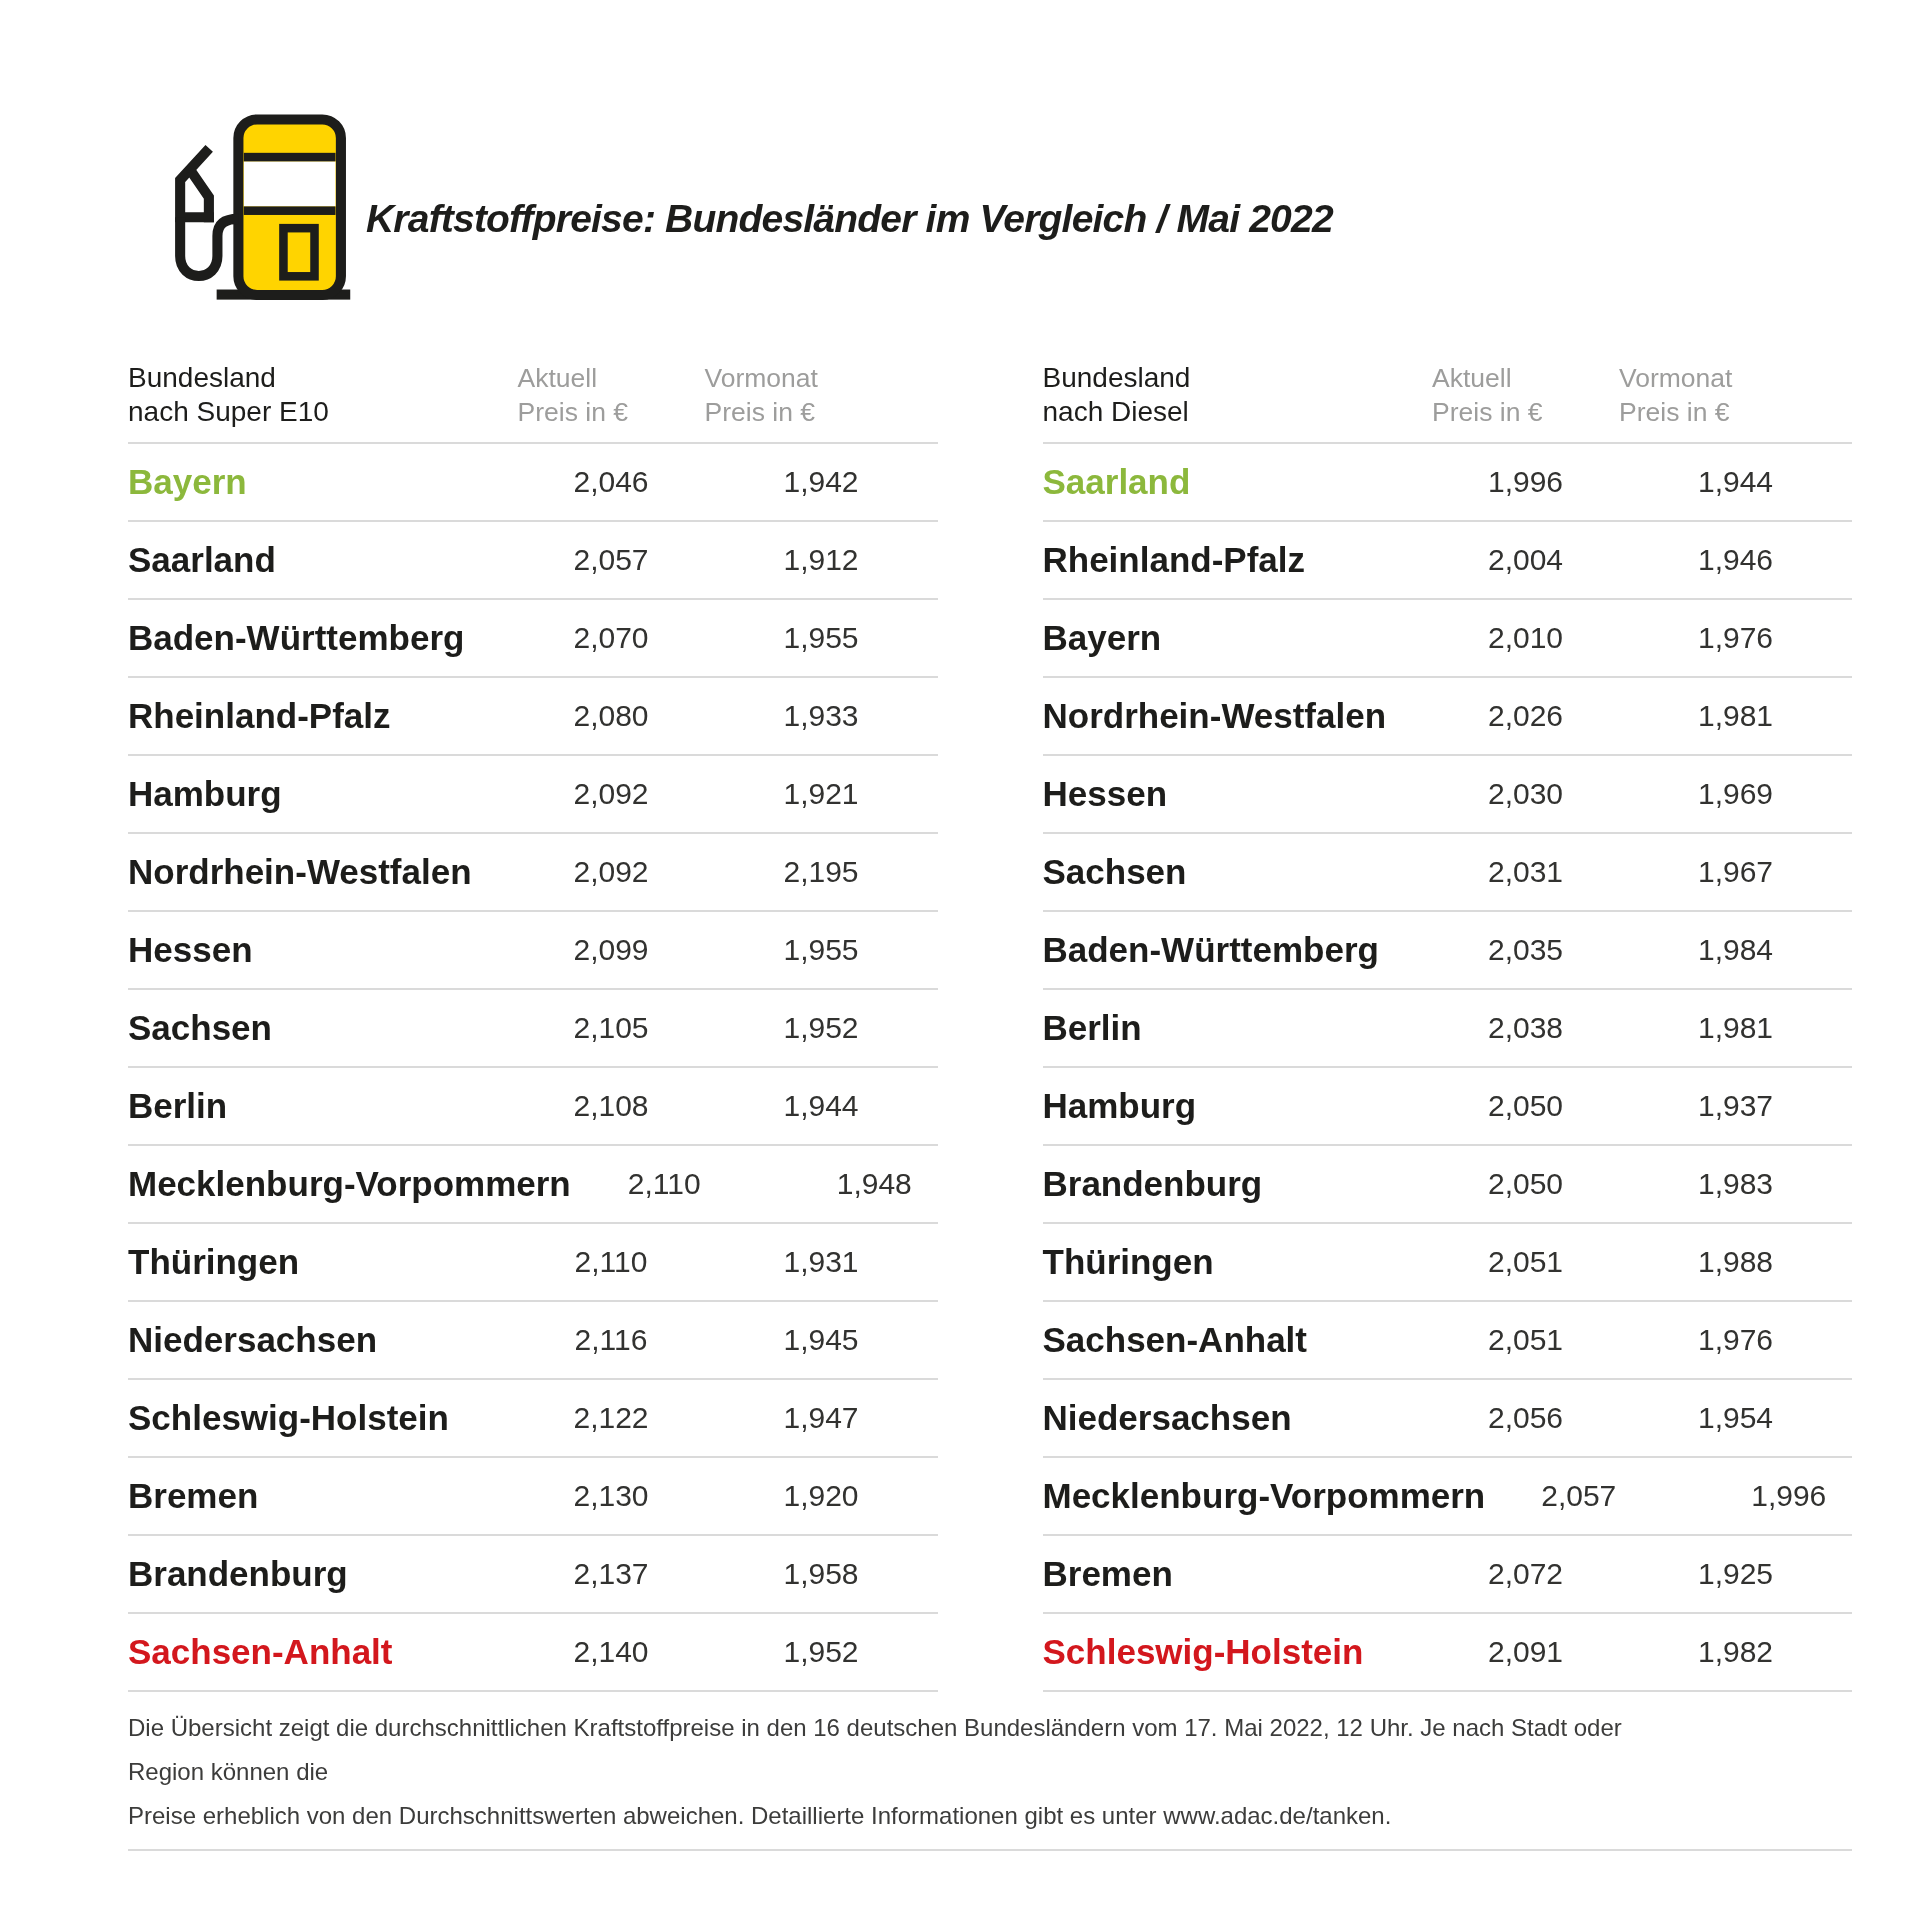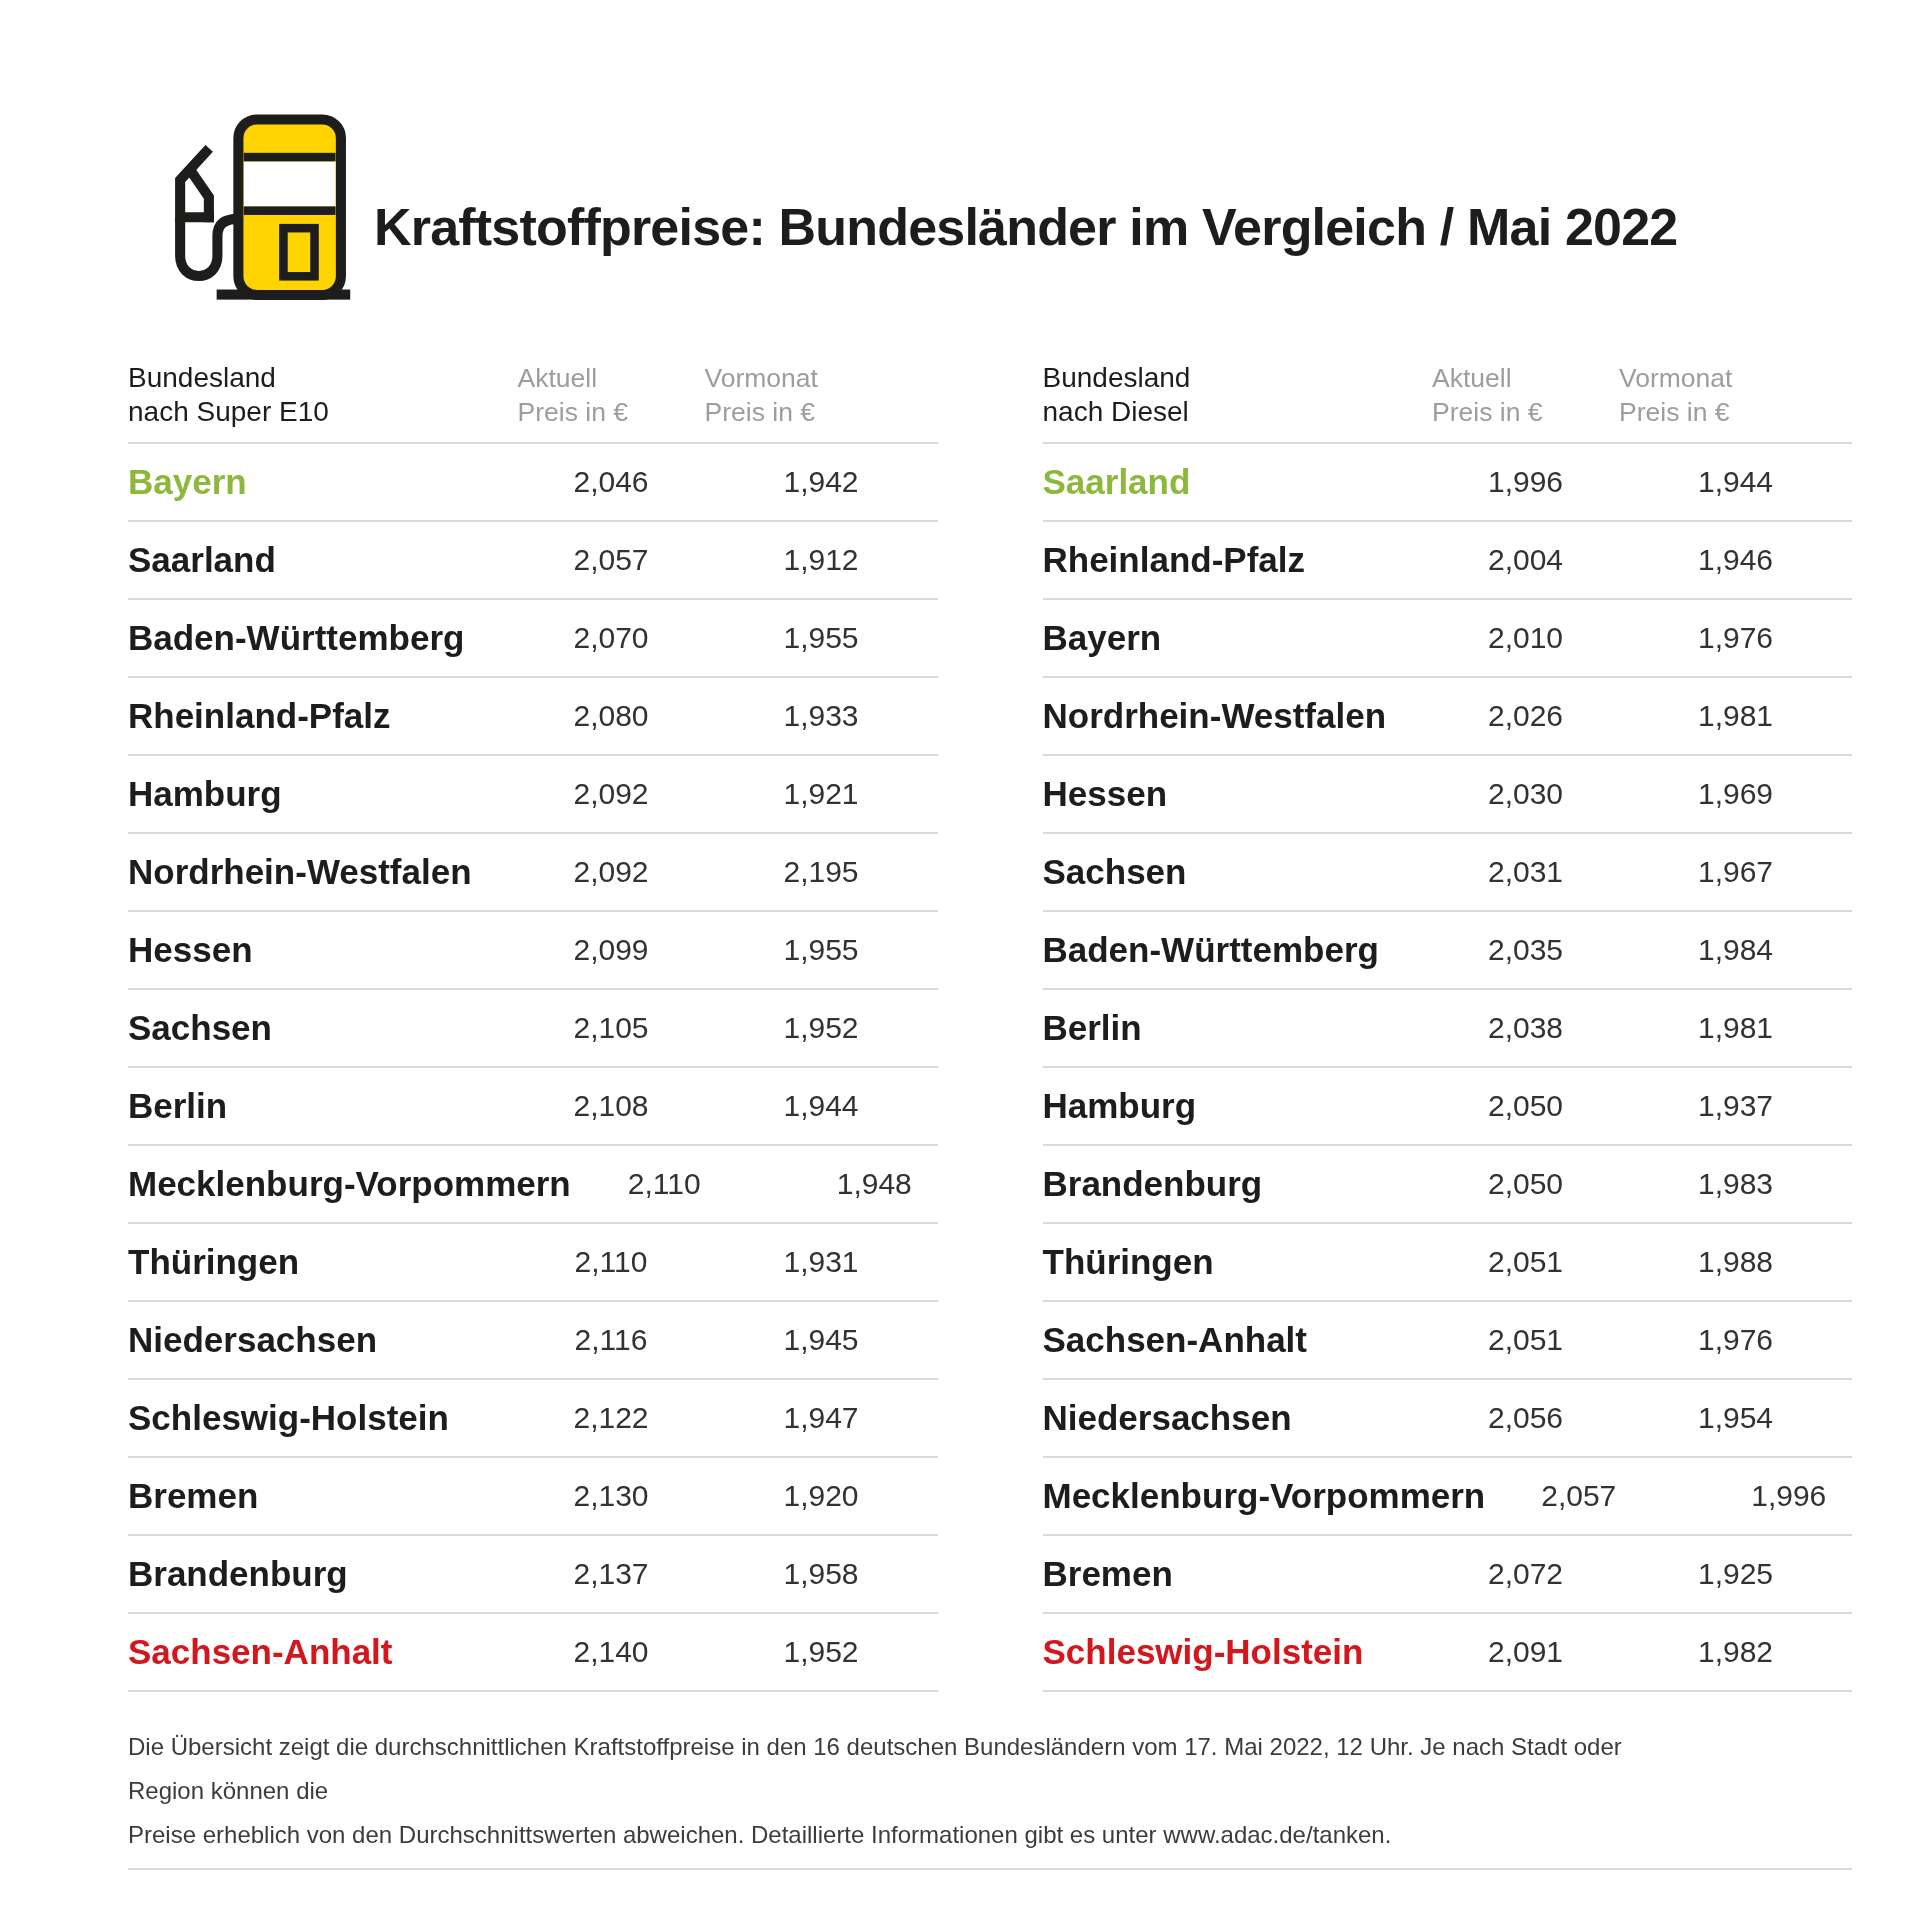"Kraftstoffpreise: Bundesländer im" .title { font-size: 52px -> 39px; font-style: none -> italic; margin: 123px 0 0 16px -> 123px 0 0 8px }
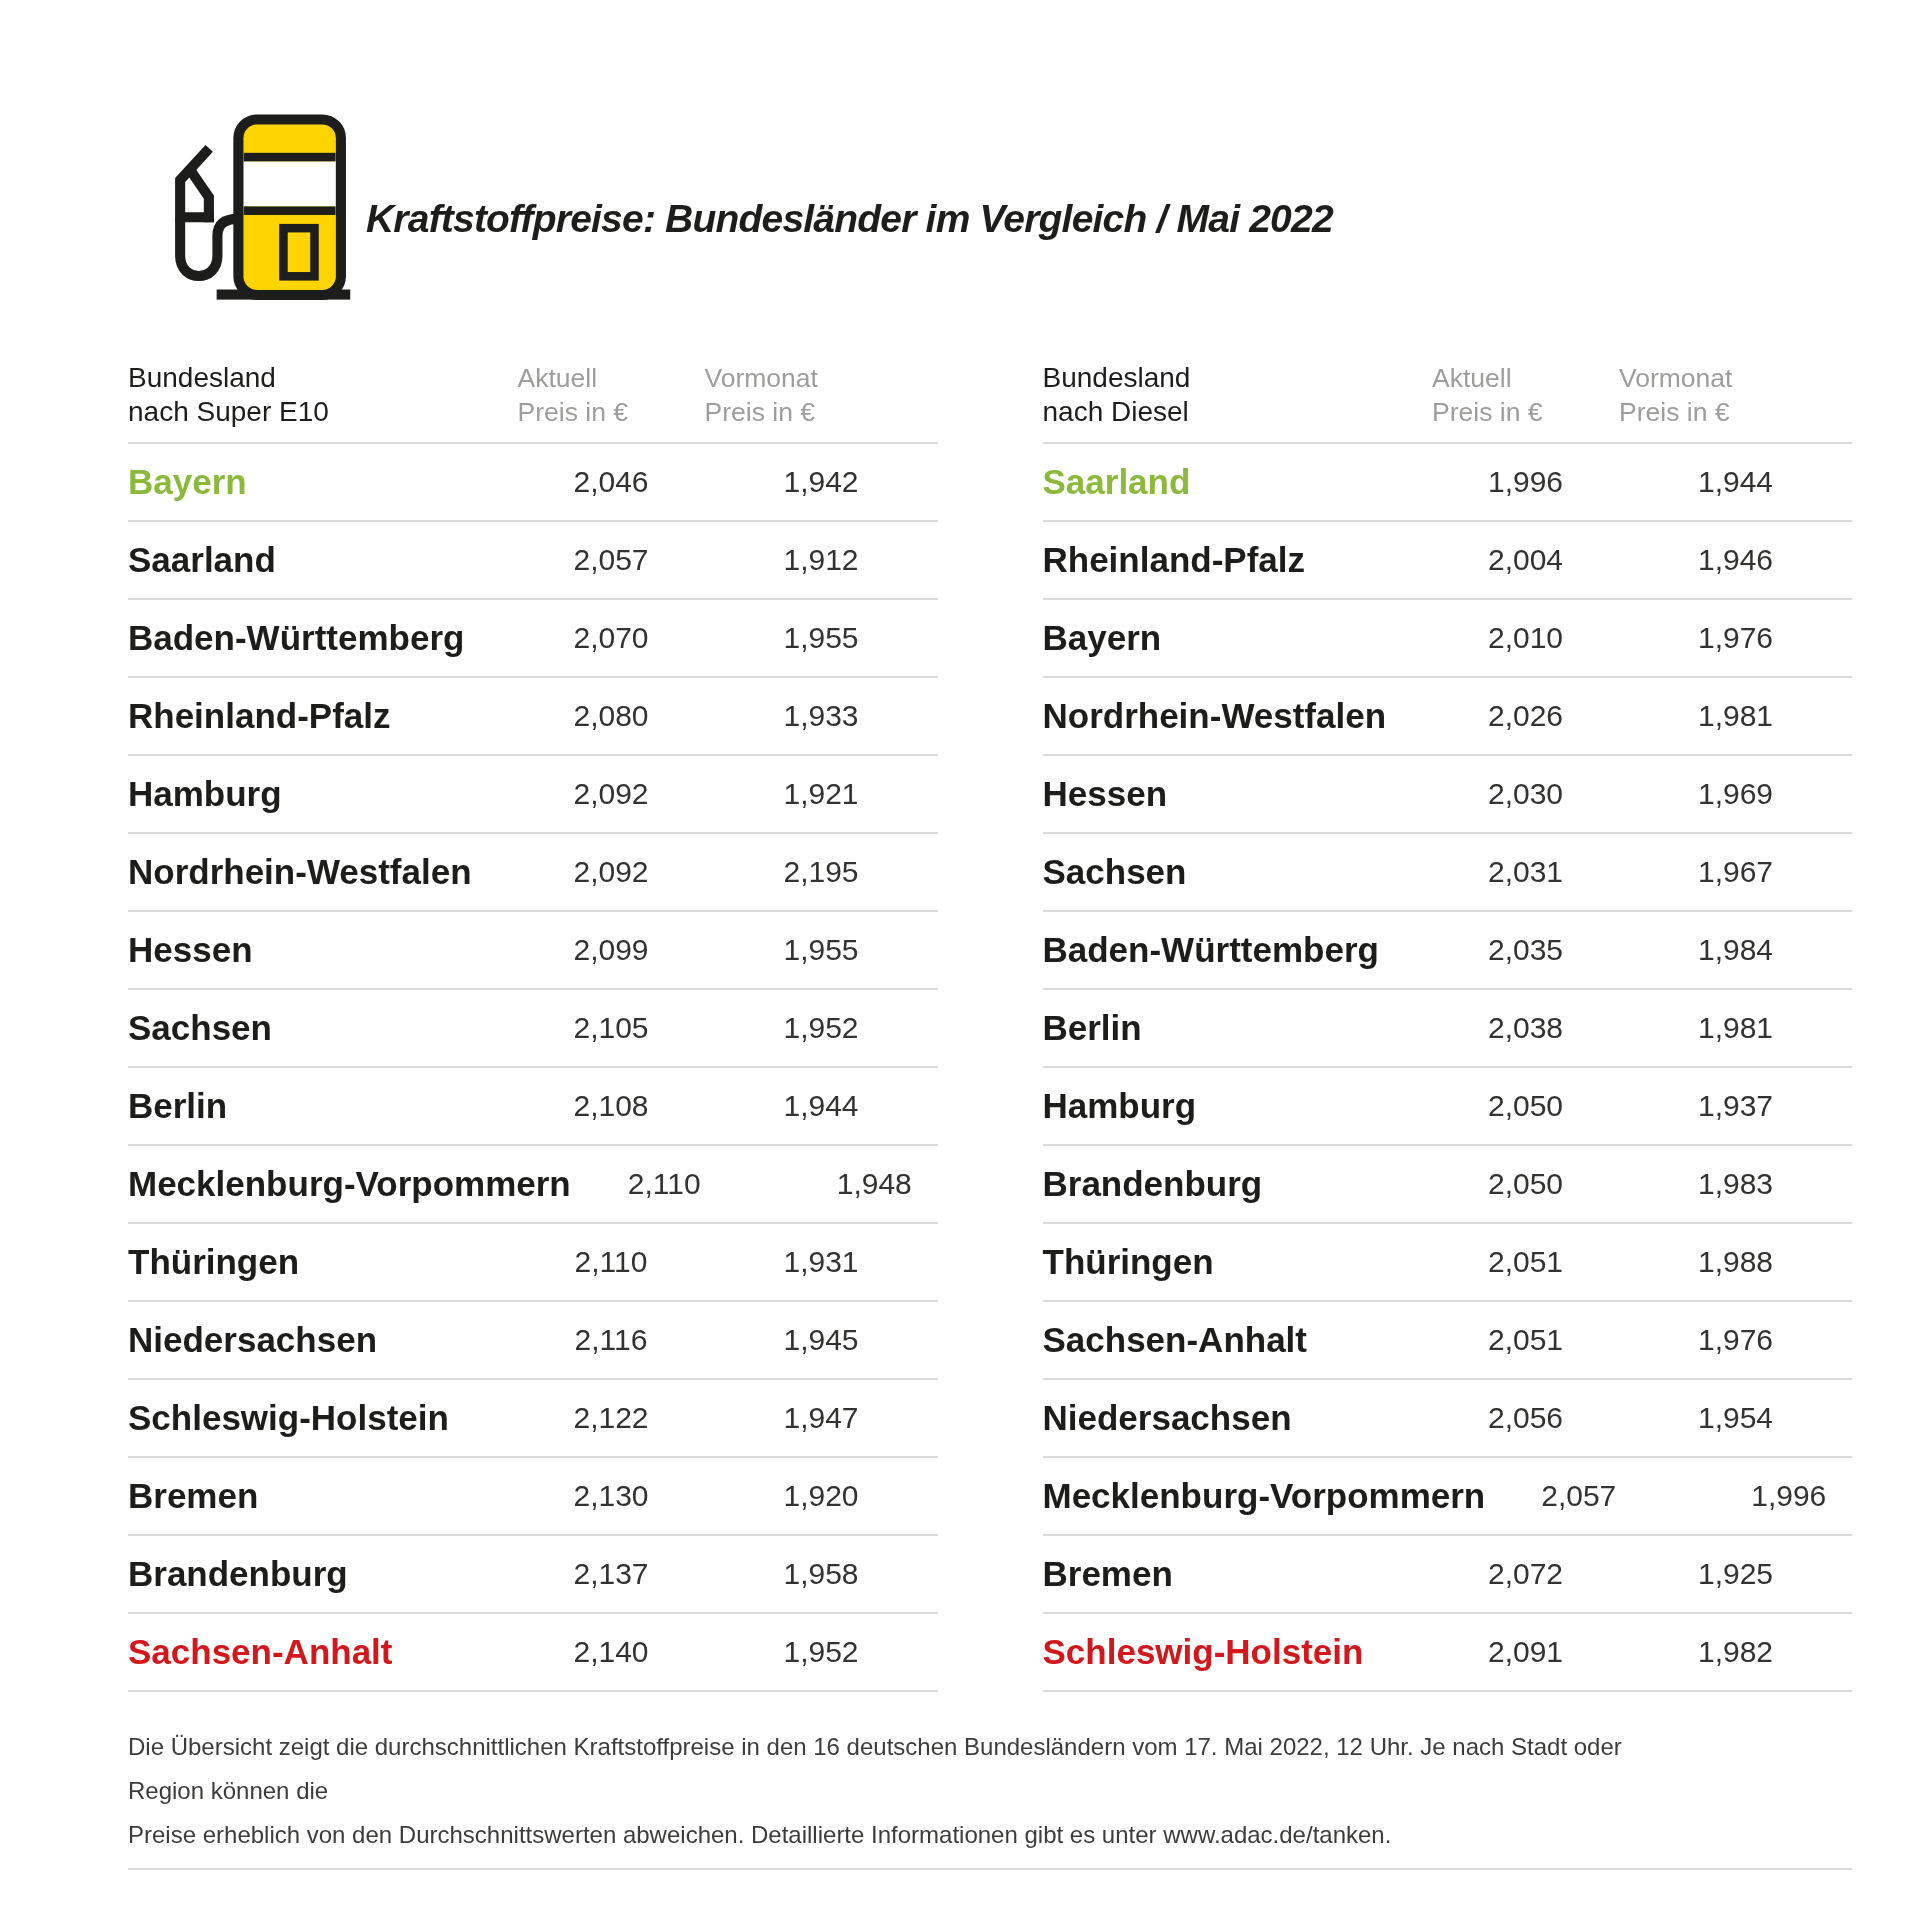"Die Übersicht zeigt die" .footnote { margin: 33px 233px 0 128px -> 14px 233px 0 128px }
